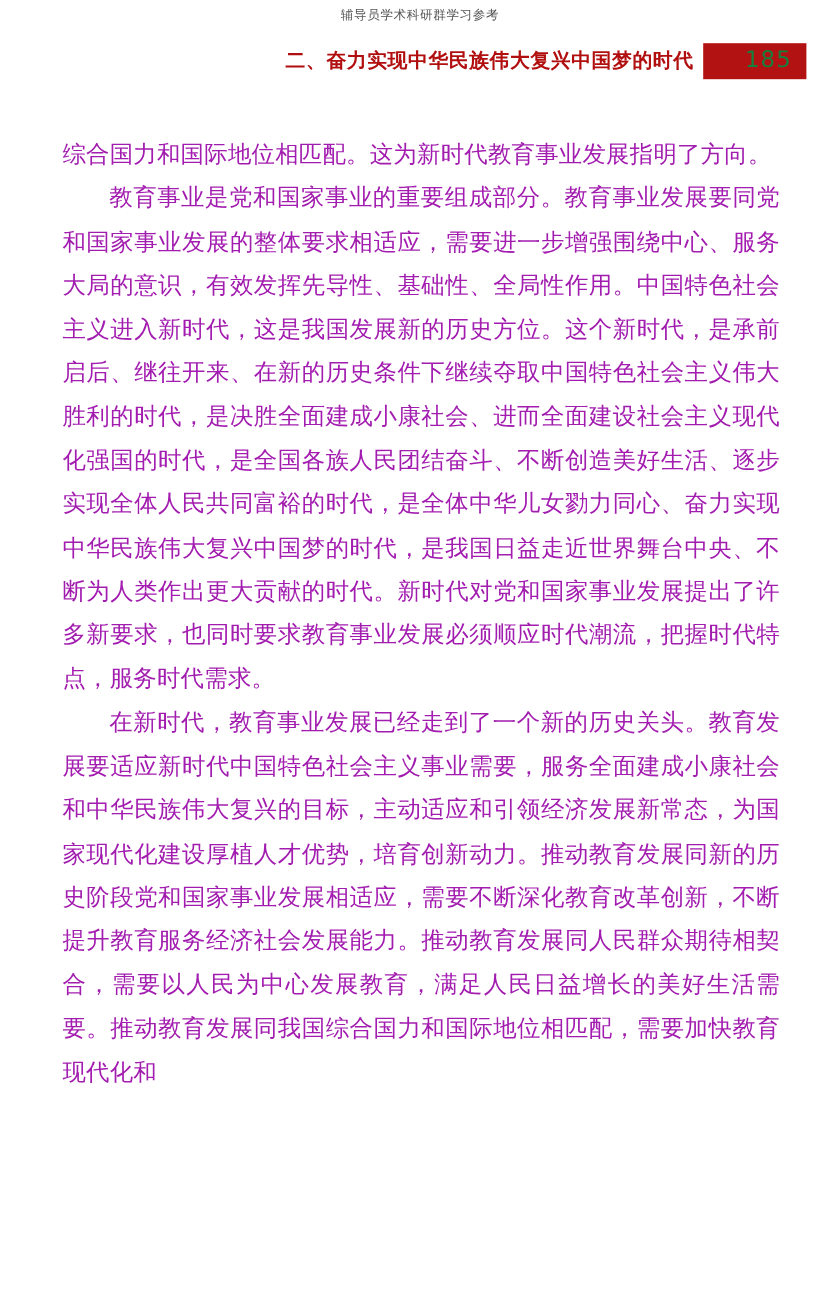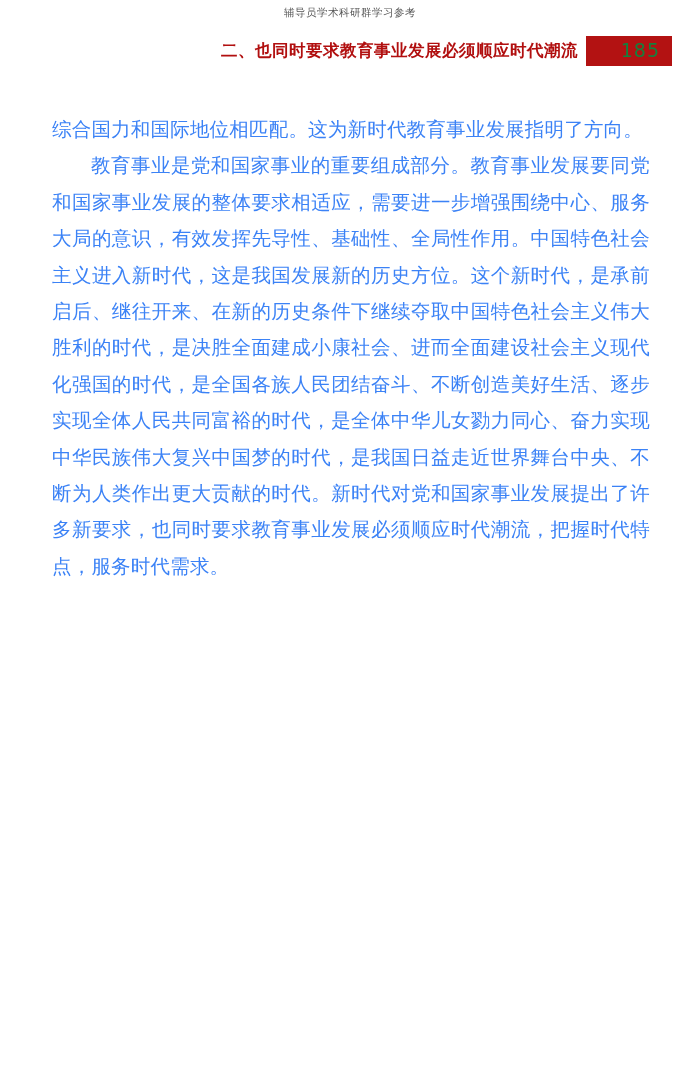"二、也同时要求教育事业发展必须顺应时代潮流" div.chapter-title { text: 也同时要求教育事业发展必须顺应时代潮流 -> 奋力实现中华民族伟大复兴中国梦的时代 }
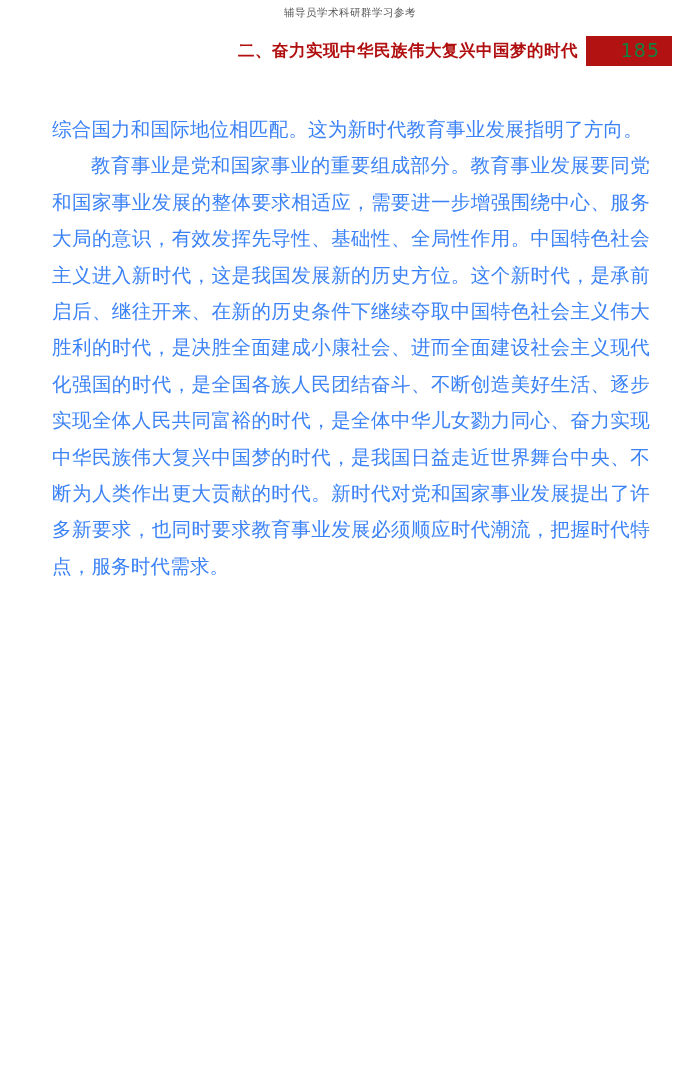"综合国力和国际地位相匹配。这为新时代教育事业发展指明了方向。" .body-text p { color: #3b82f6 -> #a21caf }
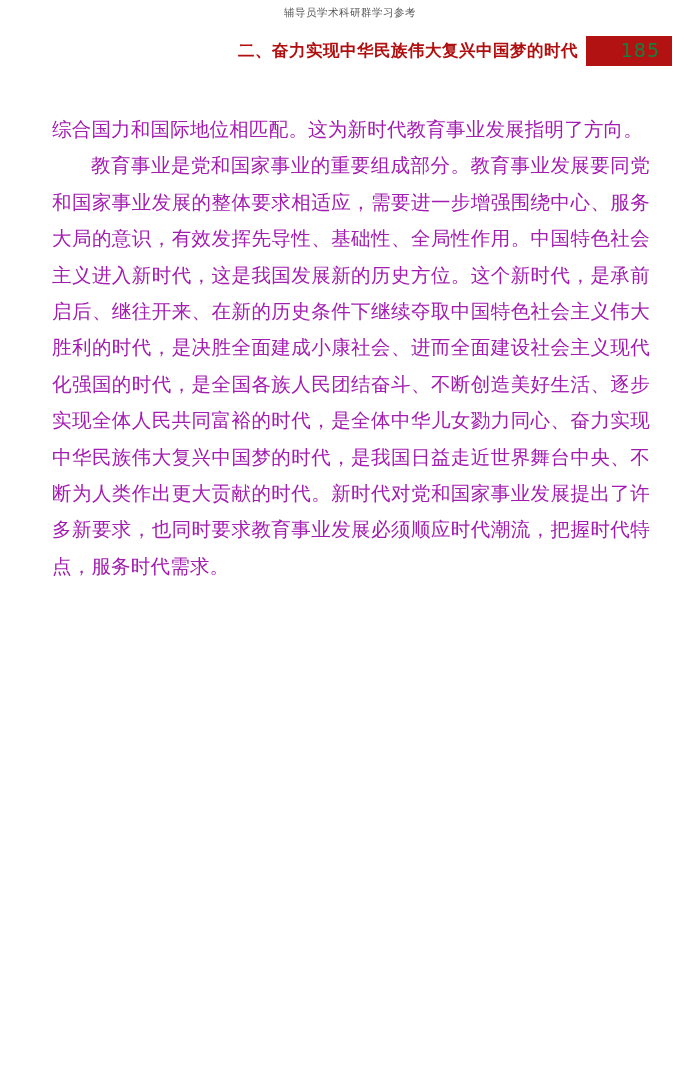"在新时代，教育事业发展已经走到了一个新的历史关头。教育发展要适应新时代中国特色社" p.indent { html: none -> <p>在新时代，教育事业发展已经走到了一个新的历史关头。教育发展要适应新时代中国特色社会主义事业需要，服务全面建成小康社会和中华民族伟大复兴的目标，主动适应和引领经济发展新常态，为国家现代化建设厚植人才优势，培育创新动力。推动教育发展同新的历史阶段党和国家事业发展相适应，需要不断深化教育改革创新，不断提升教育服务经济社会发展能力。推动教育发展同人民群众期待相契合，需要以人民为中心发展教育，满足人民日益增长的美好生活需要。推动教育发展同我国综合国力和国际地位相匹配，需要加快教育现代化和</p> }
